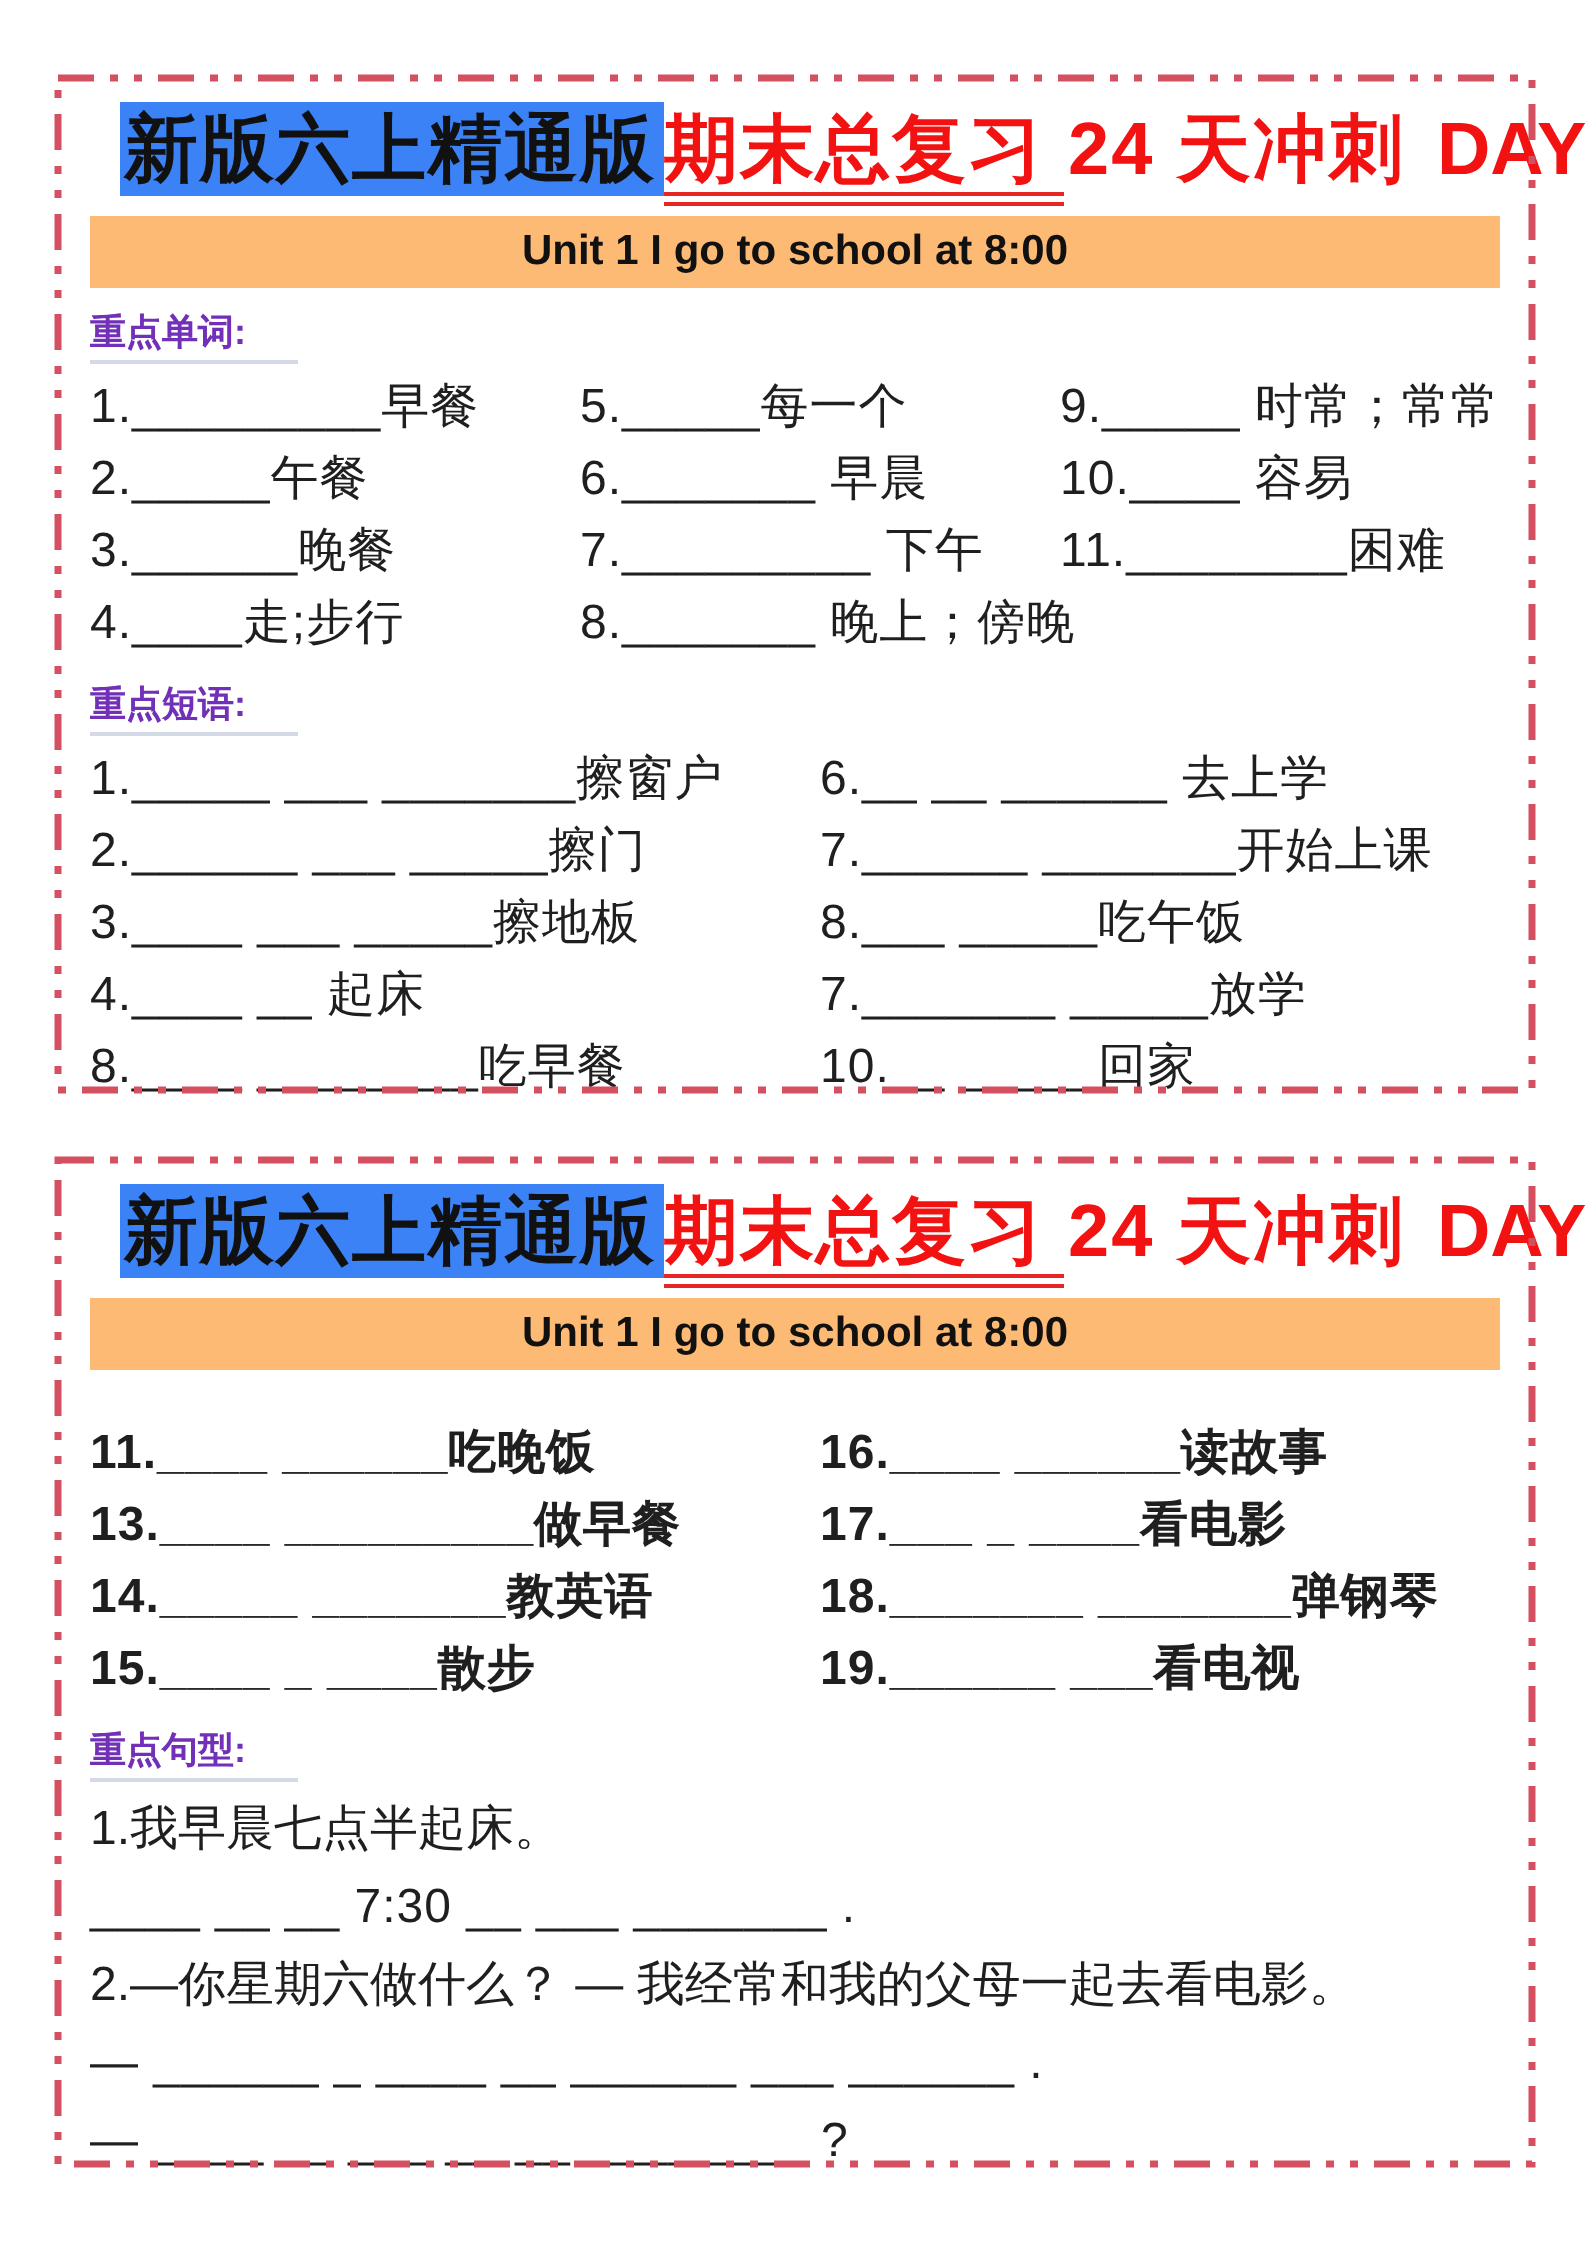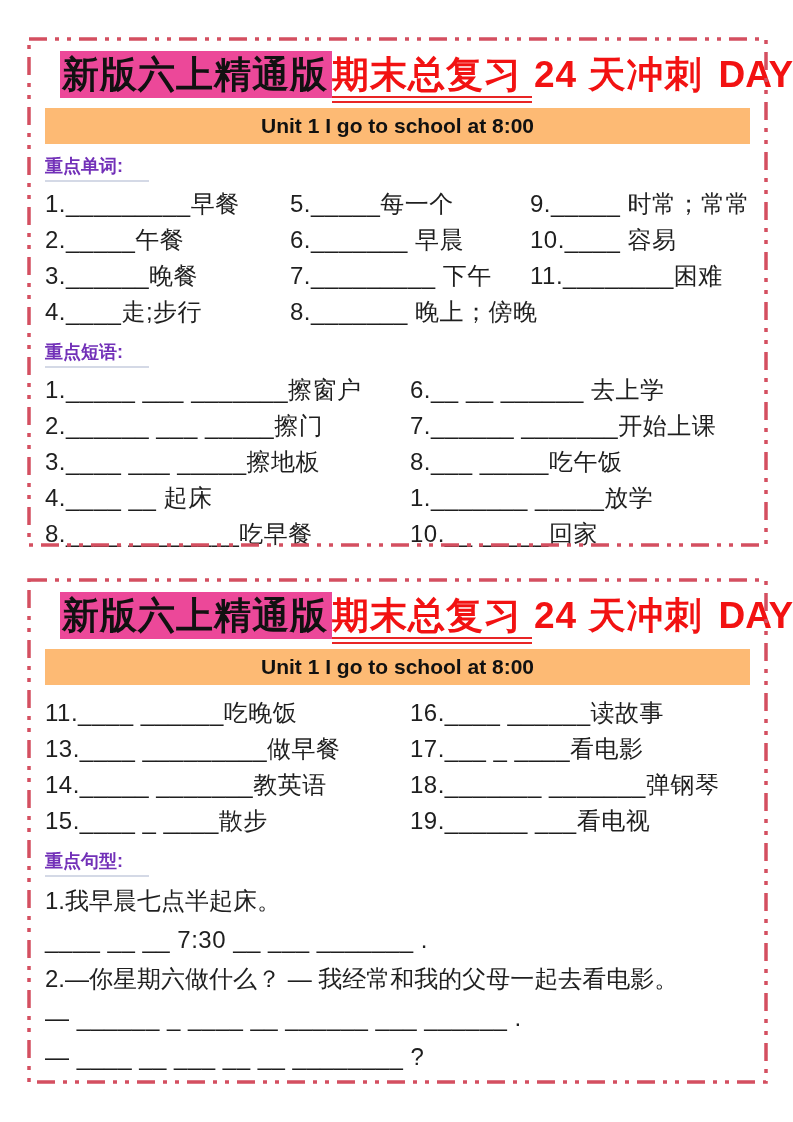"新版六上精通版" .title .hl { background: #ec4899 -> #3b82f6 }
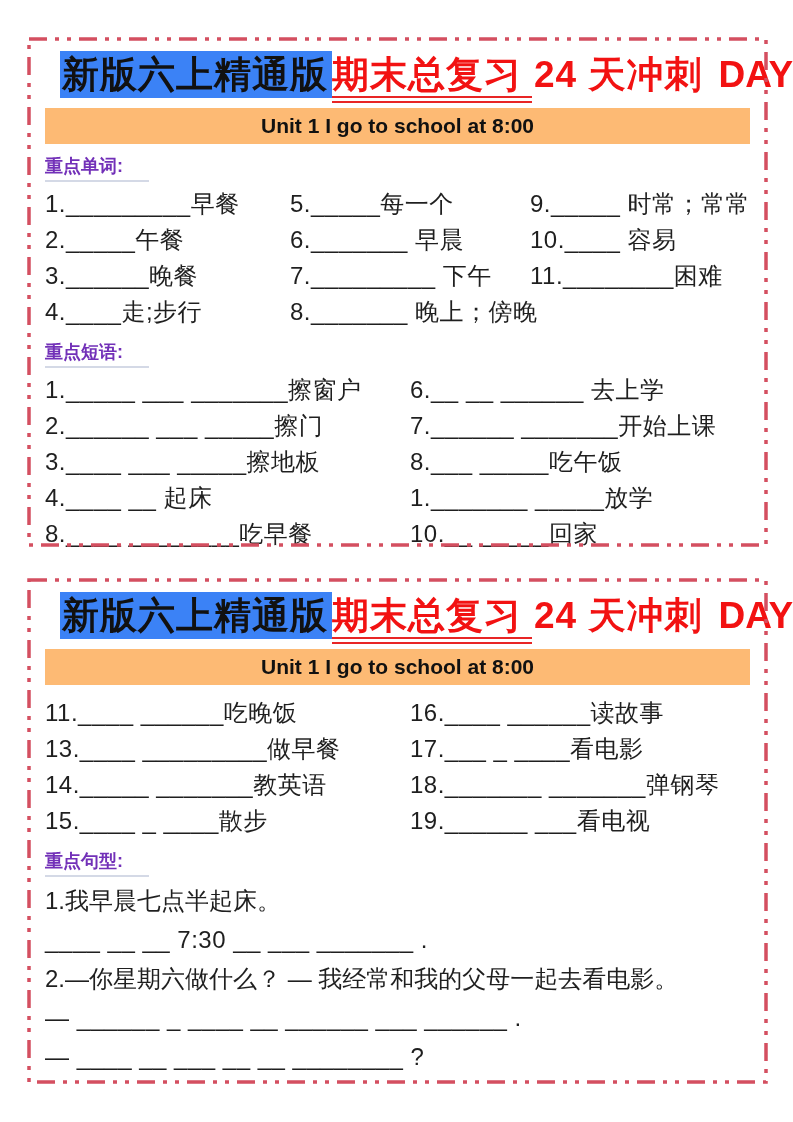"1._______ _____放学" div.row-text { text: 1 -> 7 }
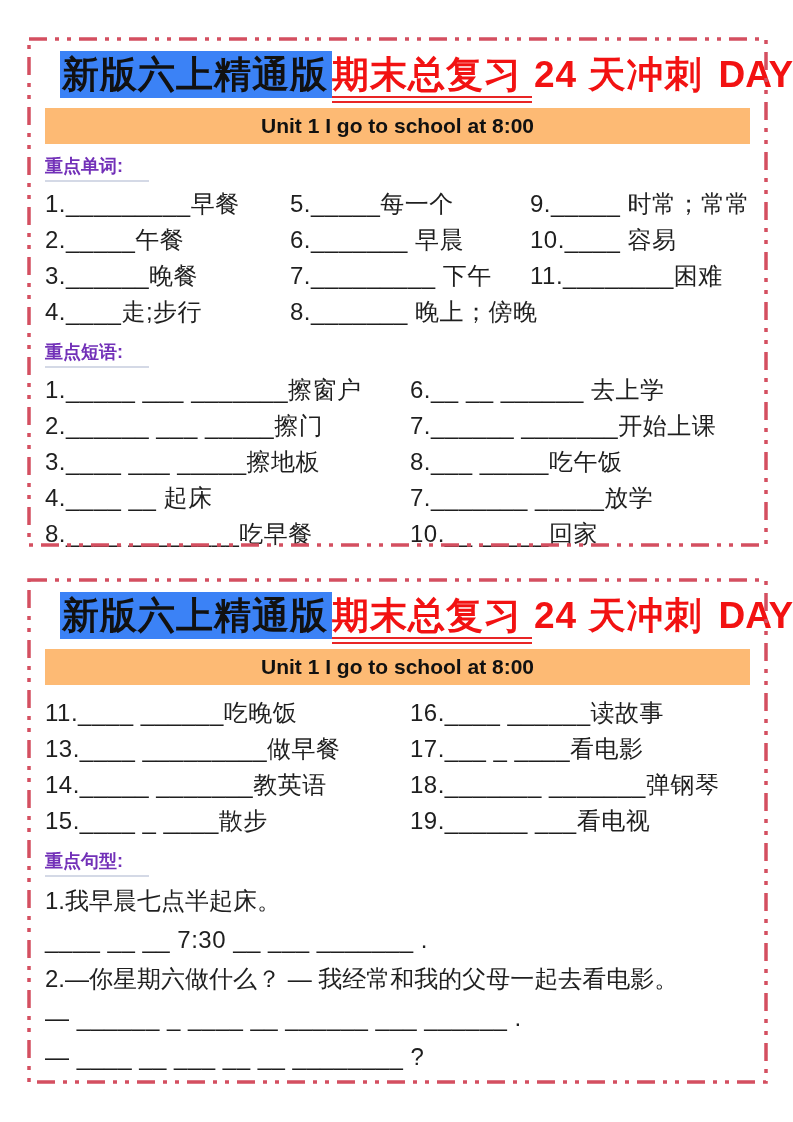"11.____ ______吃晚饭" div.cols { font-weight: none -> bold; margin-top: 10px -> 24px }
